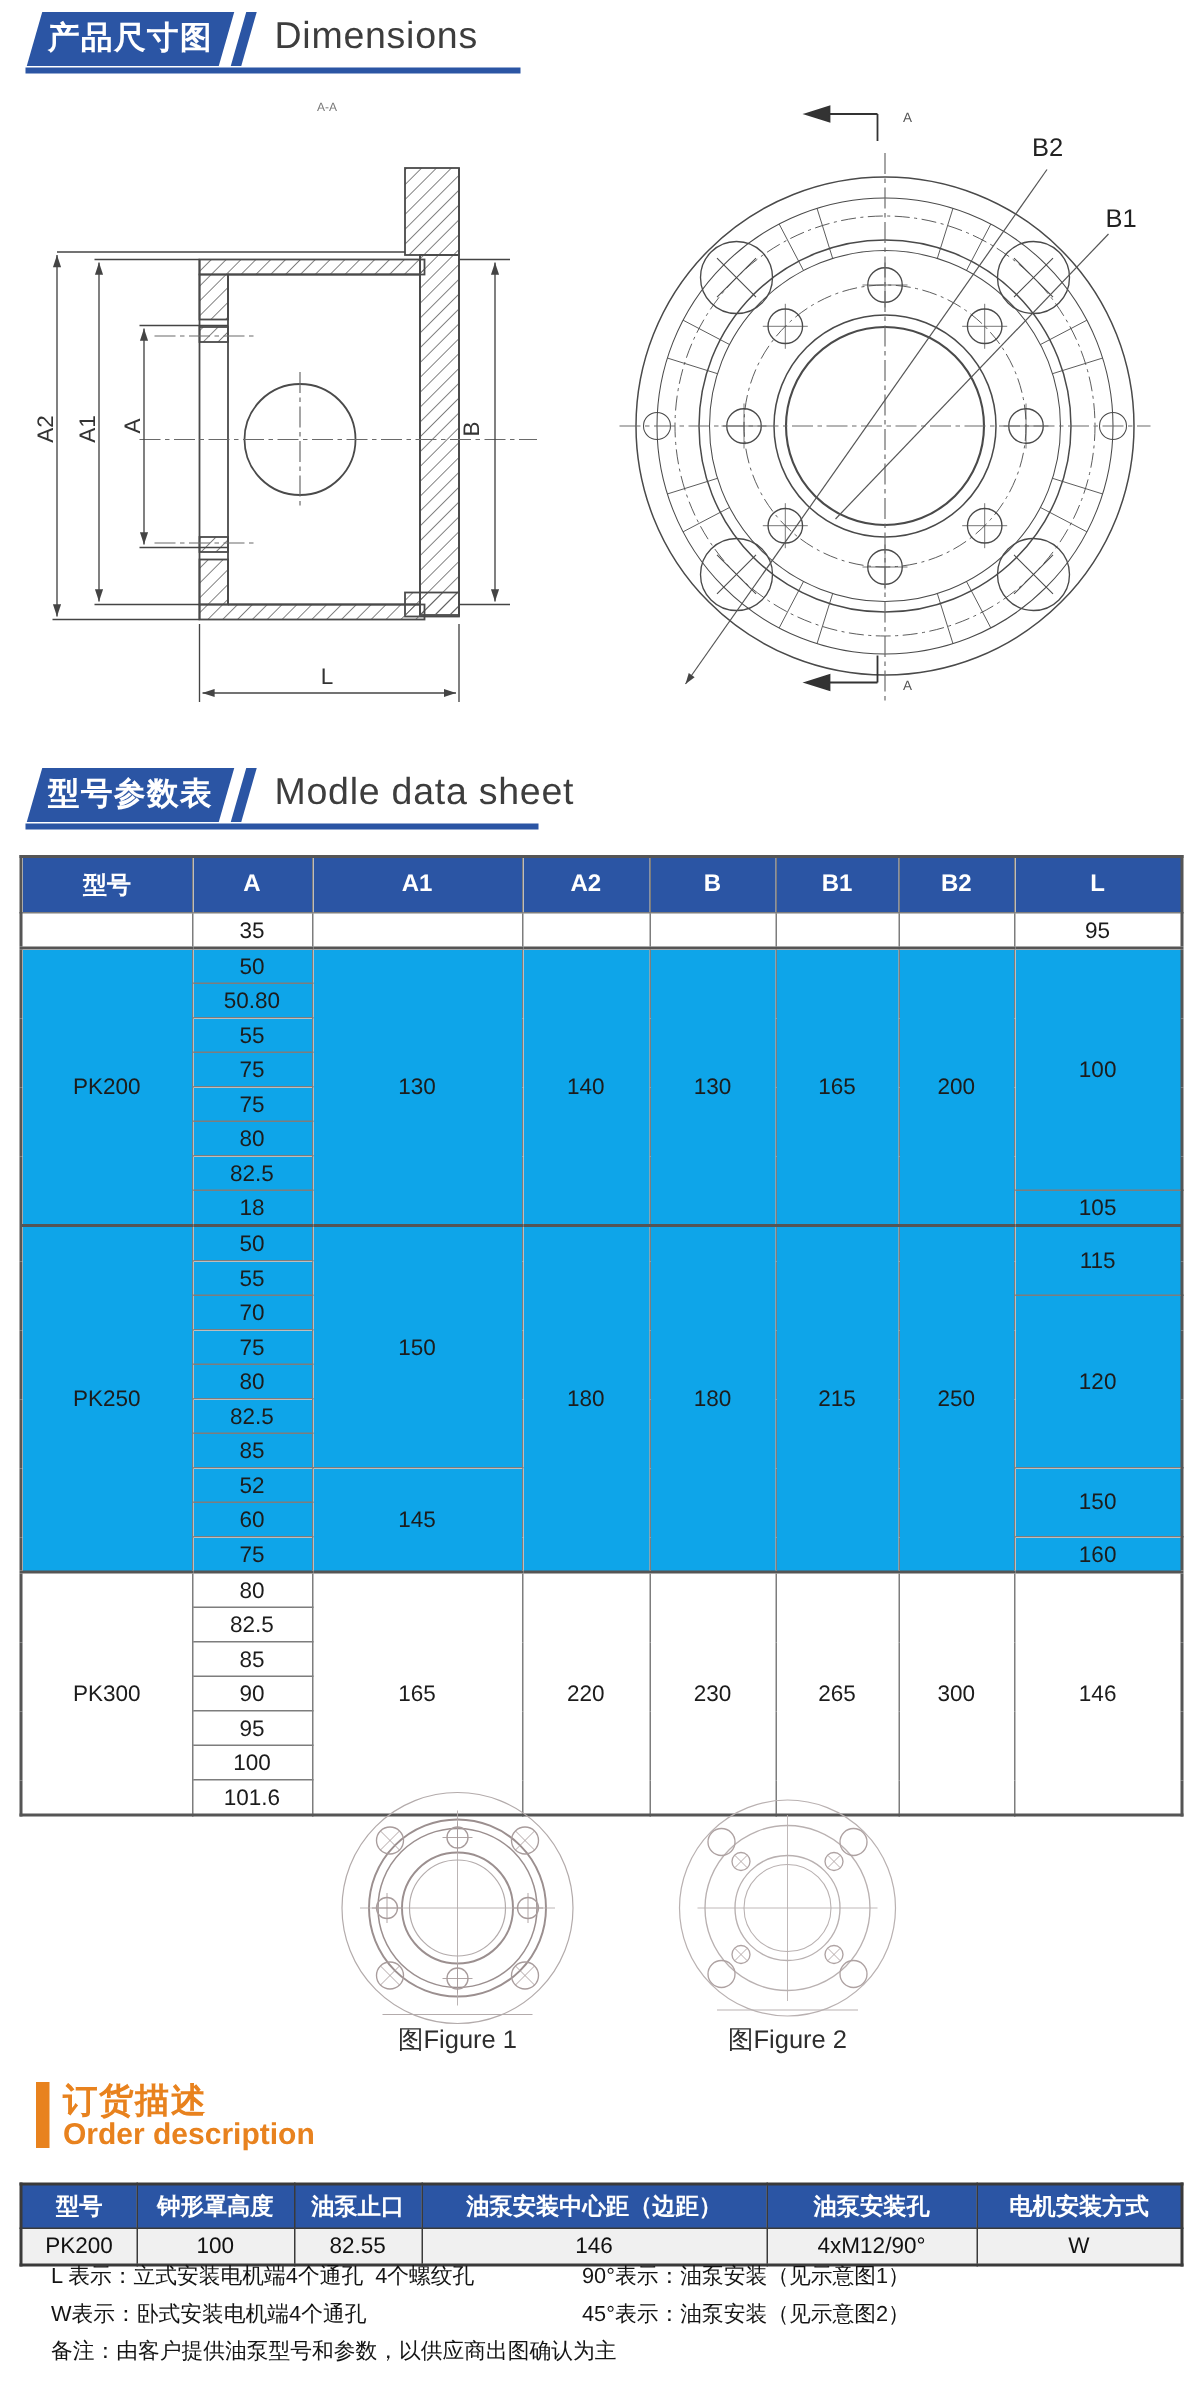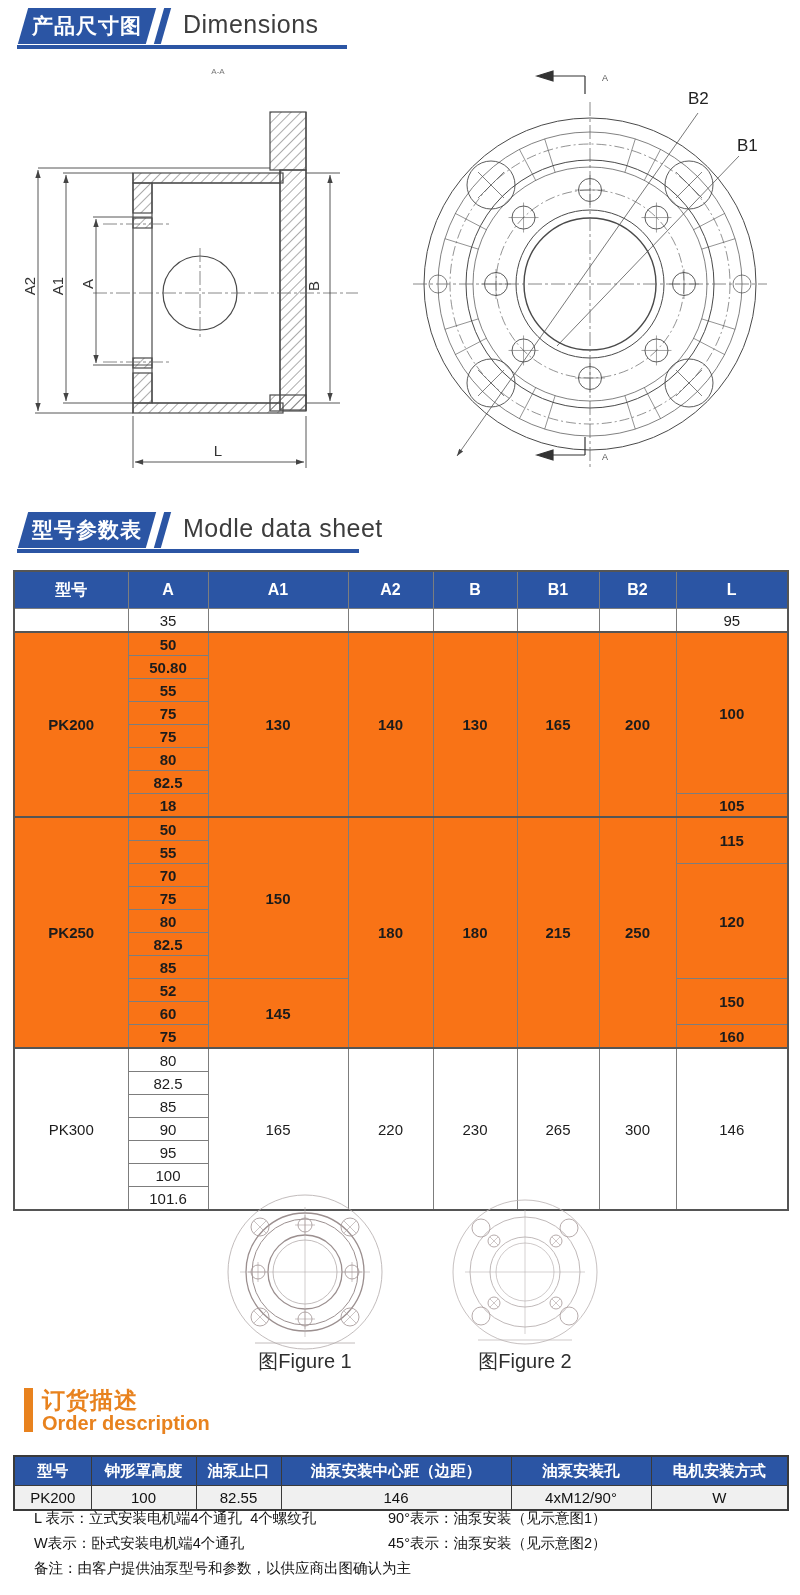"50" .mt tr.shade td { background: #f97316 -> #0ea5e9; font-weight: bold -> none }
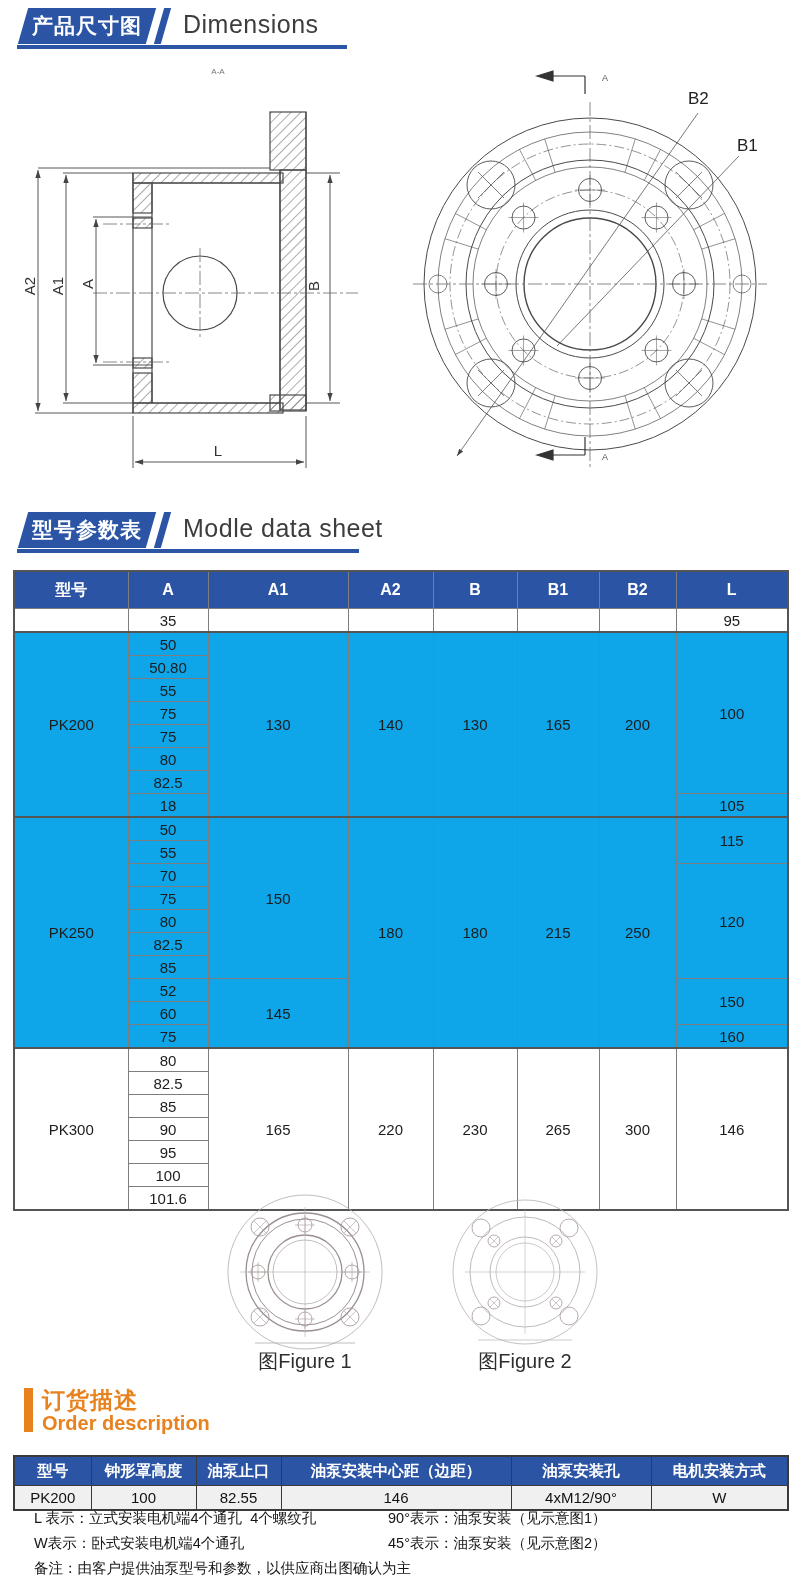"图Figure 1" .figcap { font-size: 20px -> 17px }
